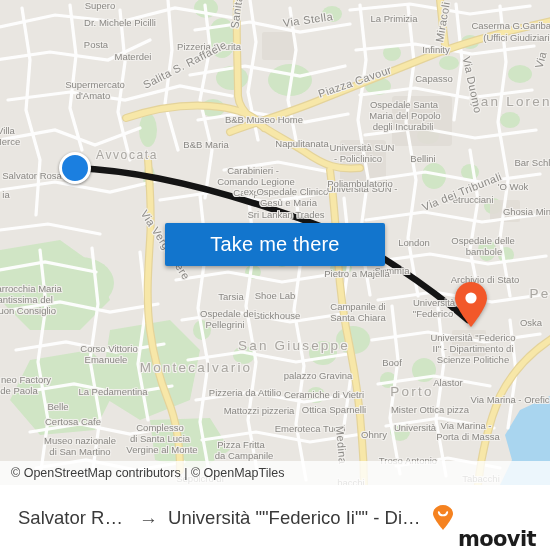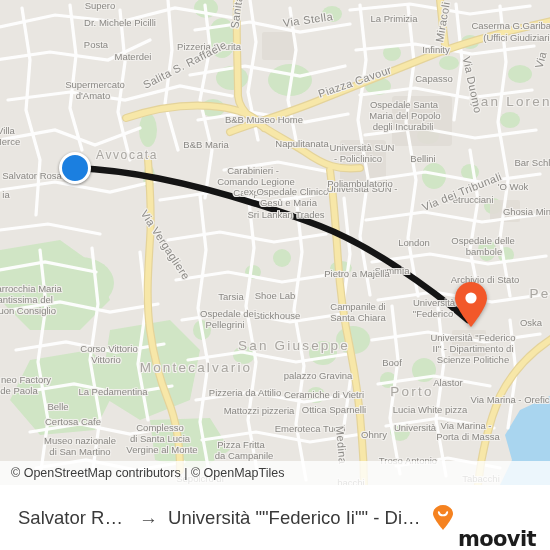"Take me there" button { html: none -> <button>Take me there</button> }
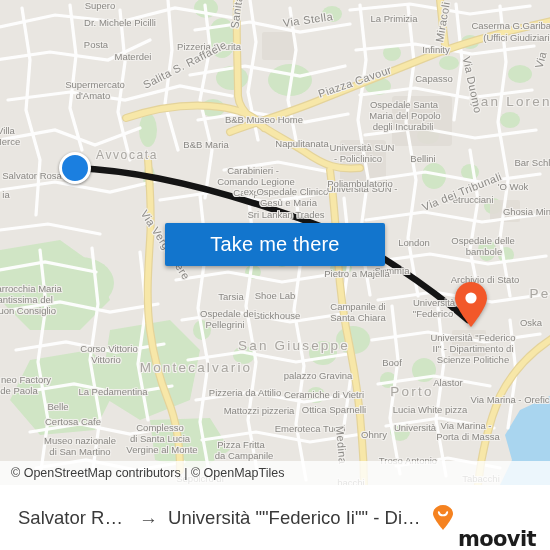"Vittorio" div.map-label { text: Vittorio -> Emanuele }
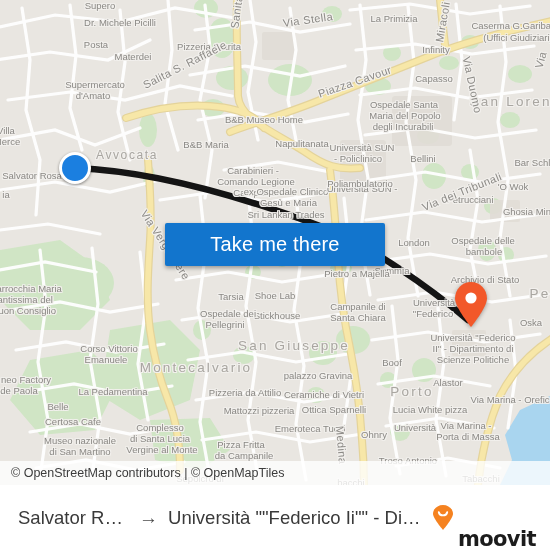"Lucia White pizza" div.map-label { text: Lucia White -> Mister Ottica }
